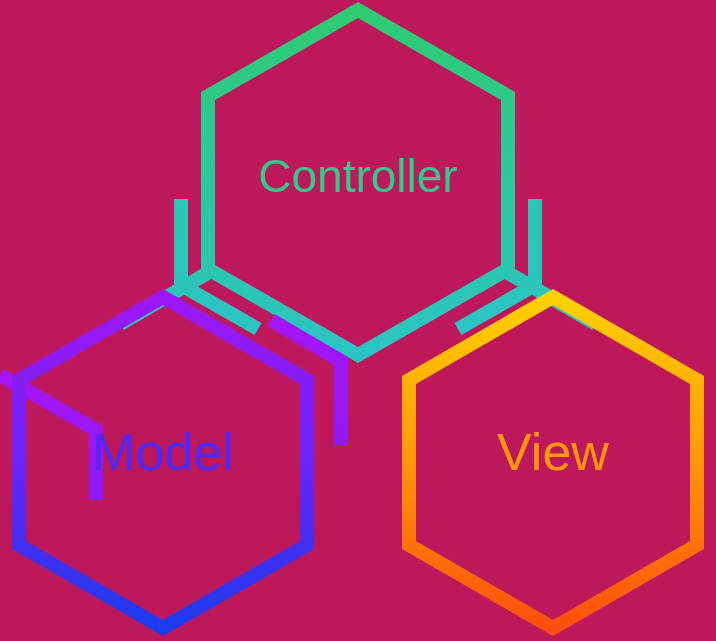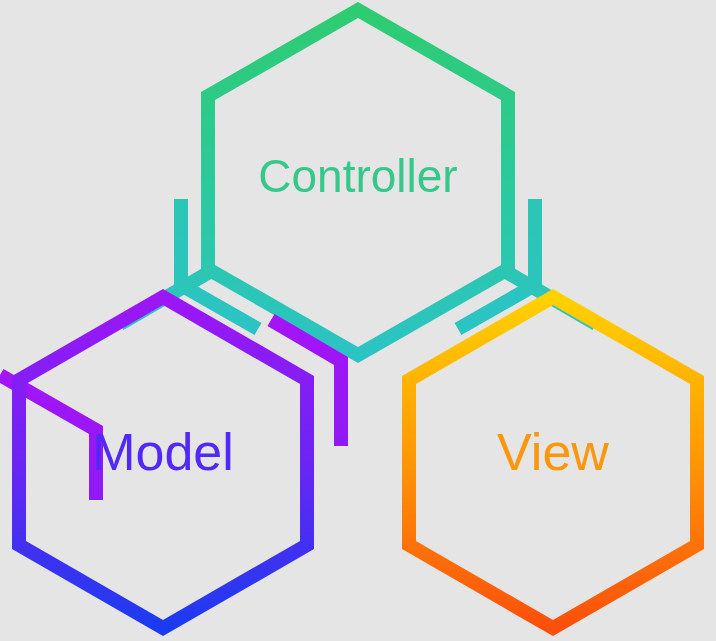"Controller" #diagram-root { background: #e5e5e5 -> #be185d }
